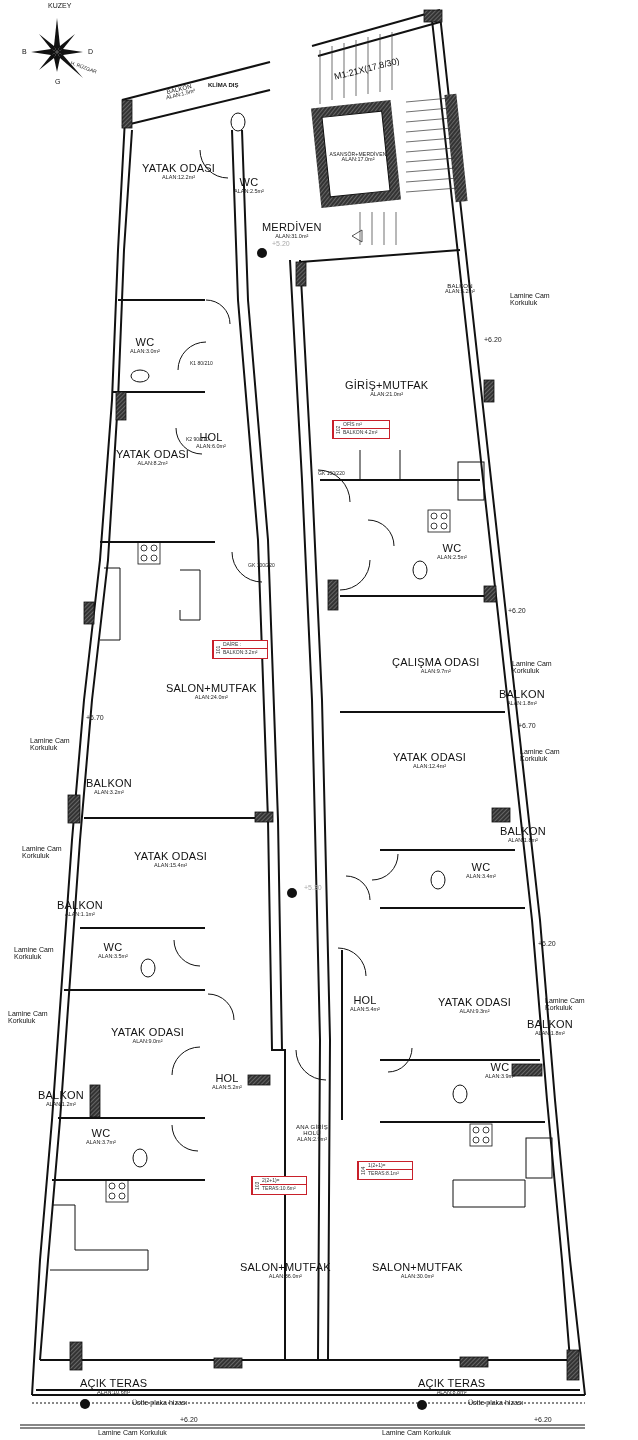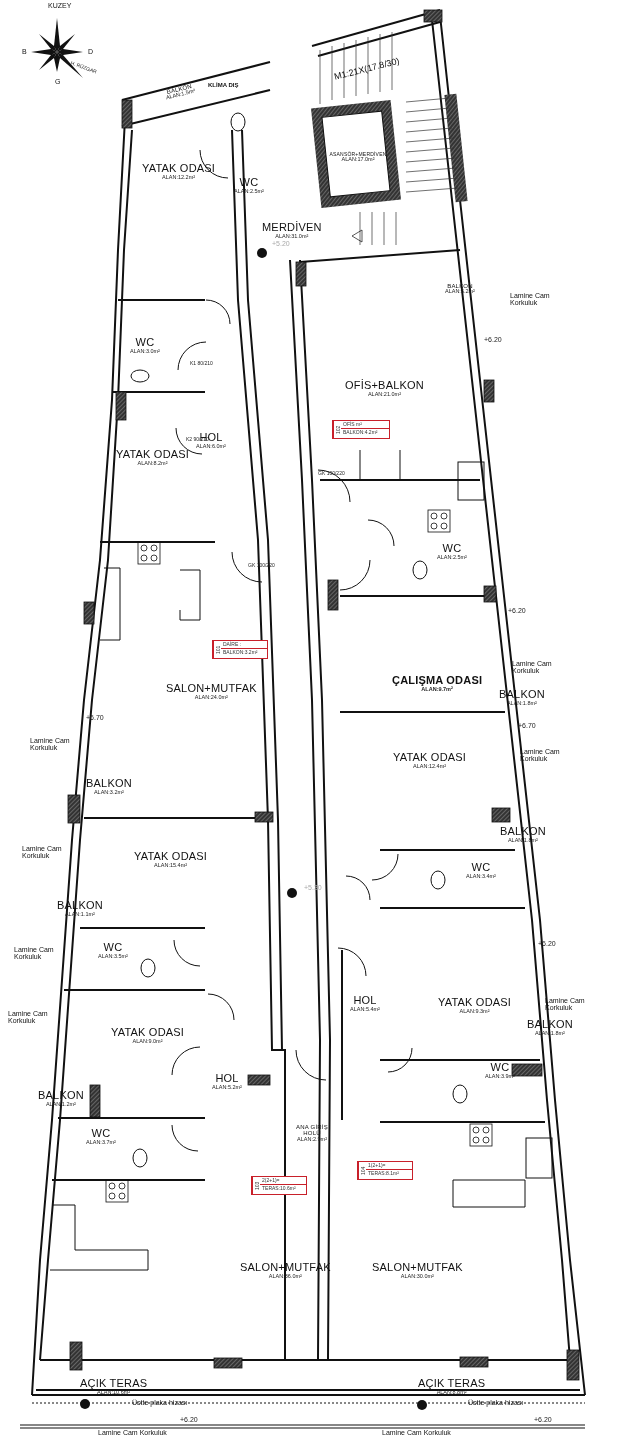"OFİS+BALKON" span.rname { text: OFİS+BALKON -> GİRİŞ+MUTFAK }
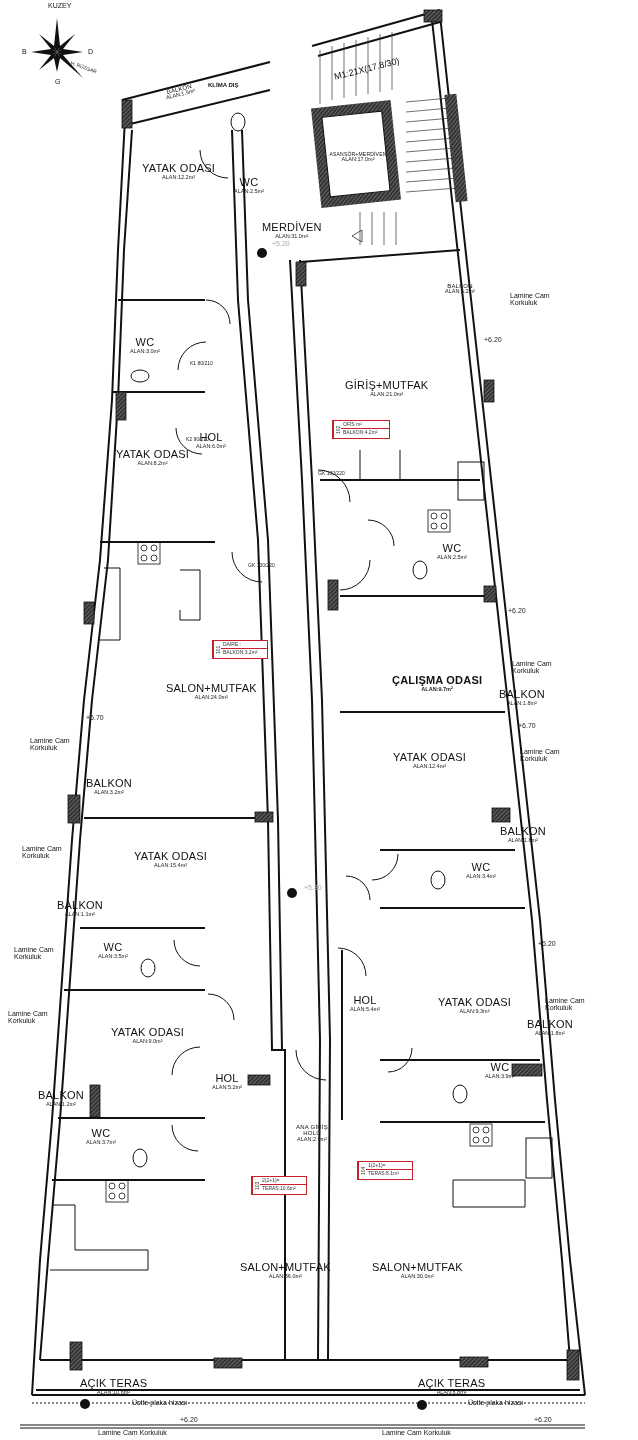"ÇALIŞMA ODASI" div.lbl { font-weight: bold -> none; top: 675px -> 657px }
